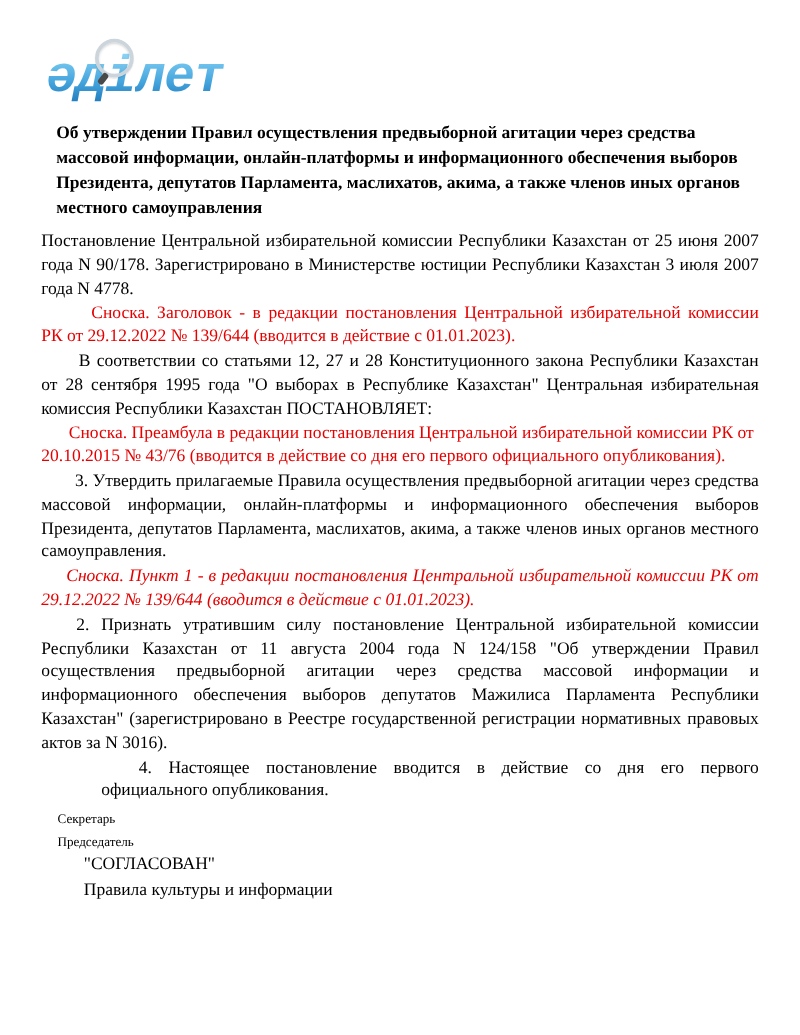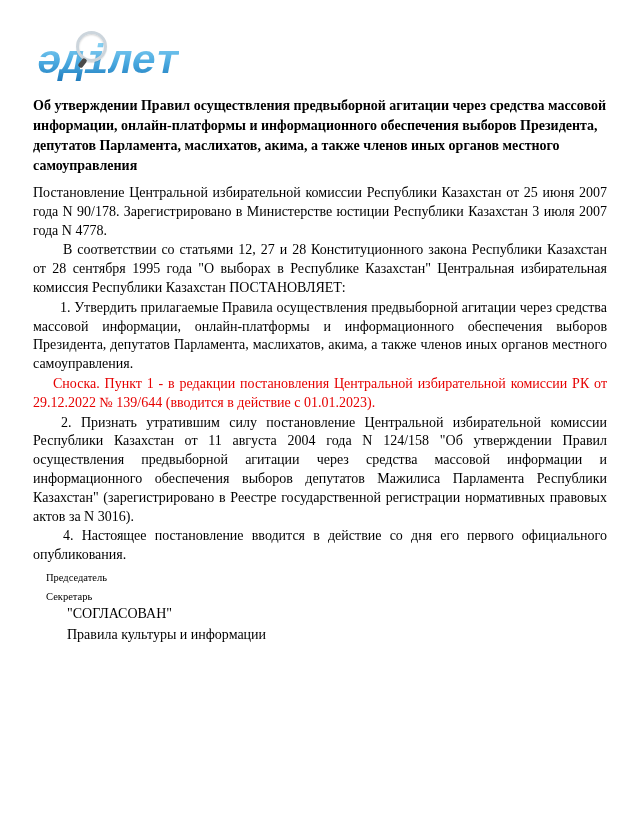"Об утверждении Правил осуществления" .title { margin: 9px 0 8px 0 -> 9px 0 8px 12px }
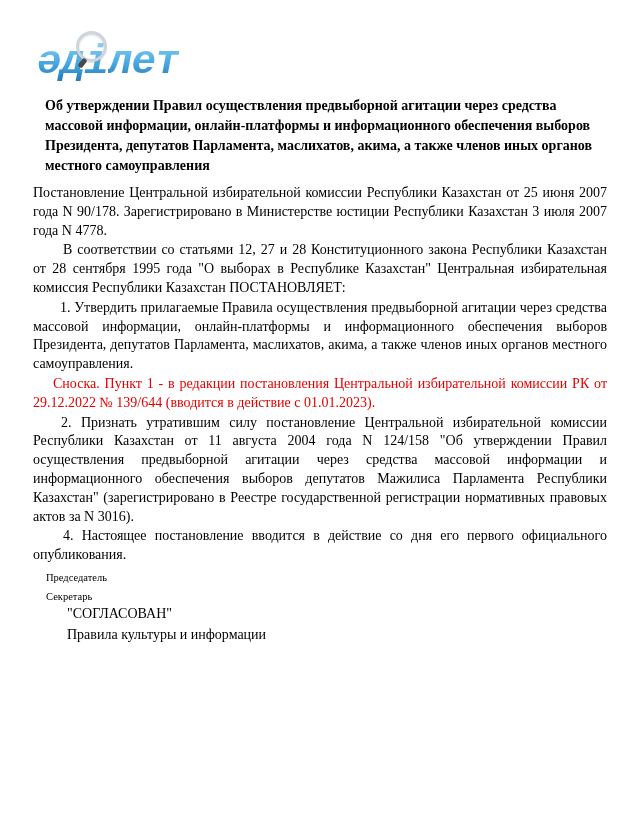"Сноска. Заголовок - в редакции" p.para { html: none -> <p><span>Сноска. Заголовок - в редакции постановления Центральной избирательной комиссии РК от 29.12.2022 № 139/644 (вводится в действие с 01.01.2023).</span></p> }
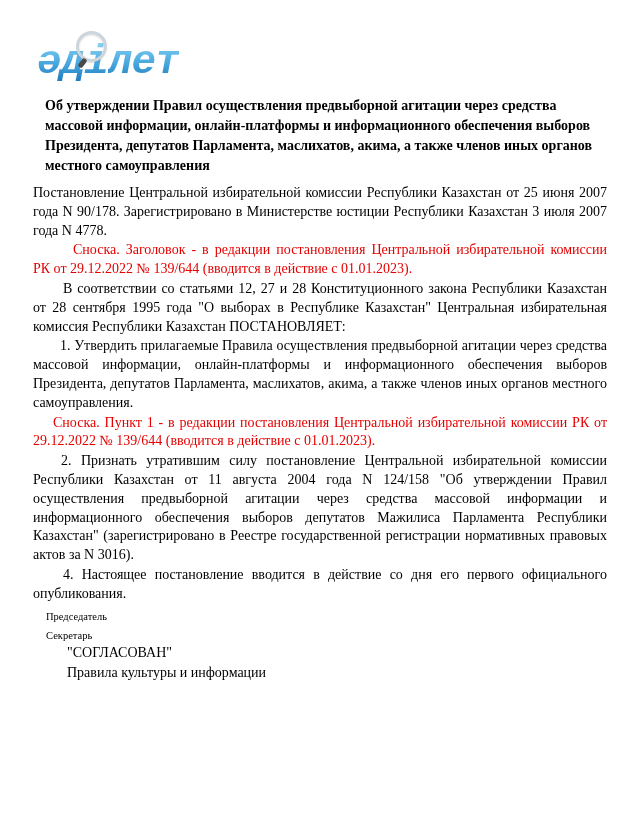"Сноска. Преамбула в редакции" p.para { html: none -> <p><span>Сноска. Преамбула в редакции постановления Центральной избирательной комиссии РК от 20.10.2015 № 43/76 (вводится в действие со дня его первого официального опубликования).</span></p> }
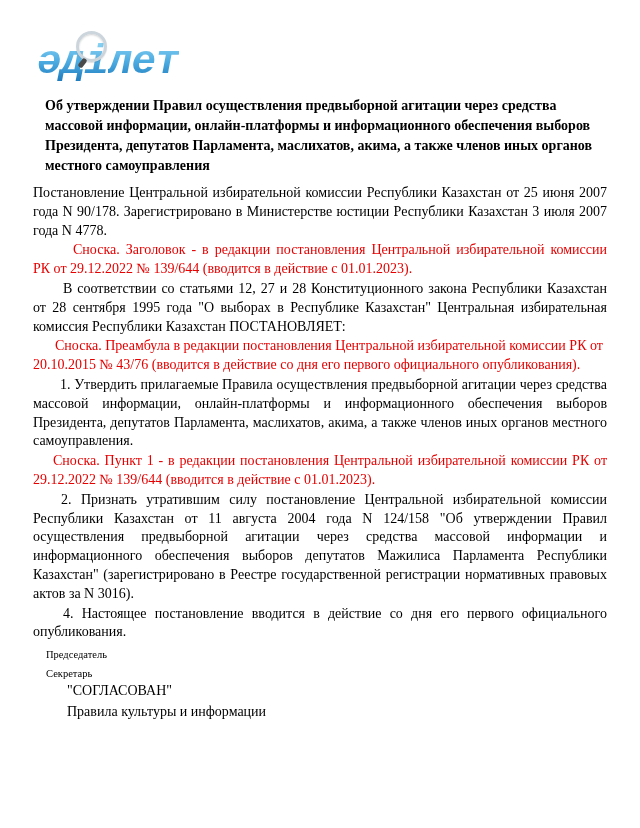"1. Утвердить прилагаемые Правила" span { text: 1 -> 3 }
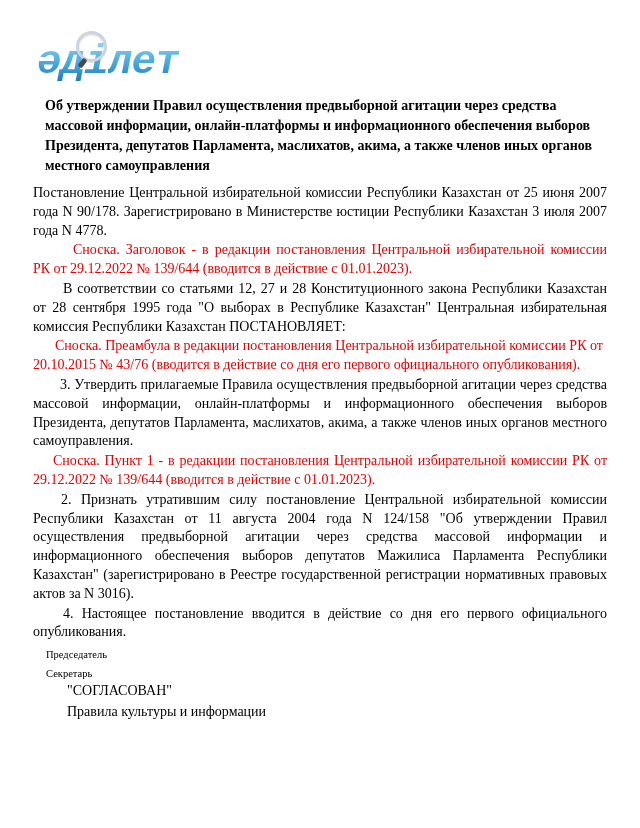"Сноска. Пункт 1 - в" p.para { font-style: none -> italic }
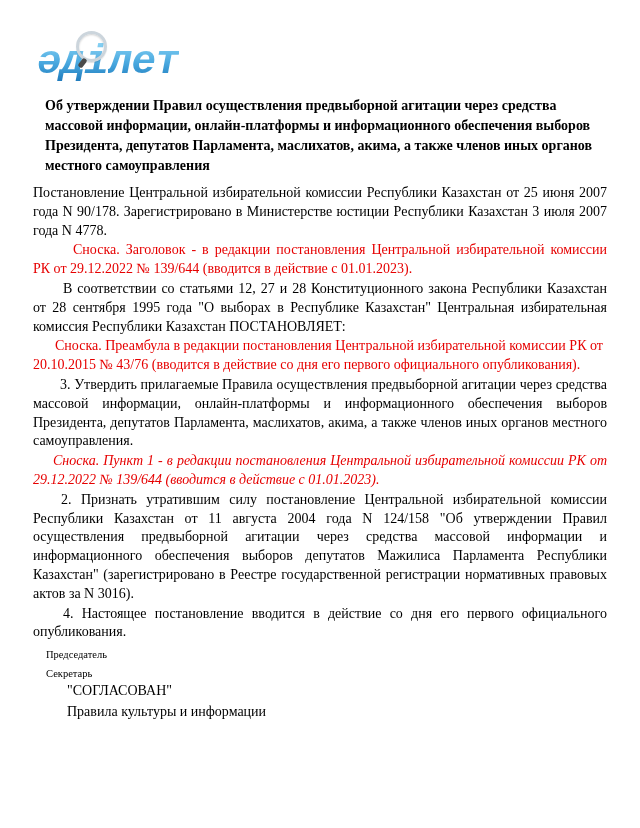"4. Настоящее постановление вводится в" p.para { margin-left: none -> 48px }
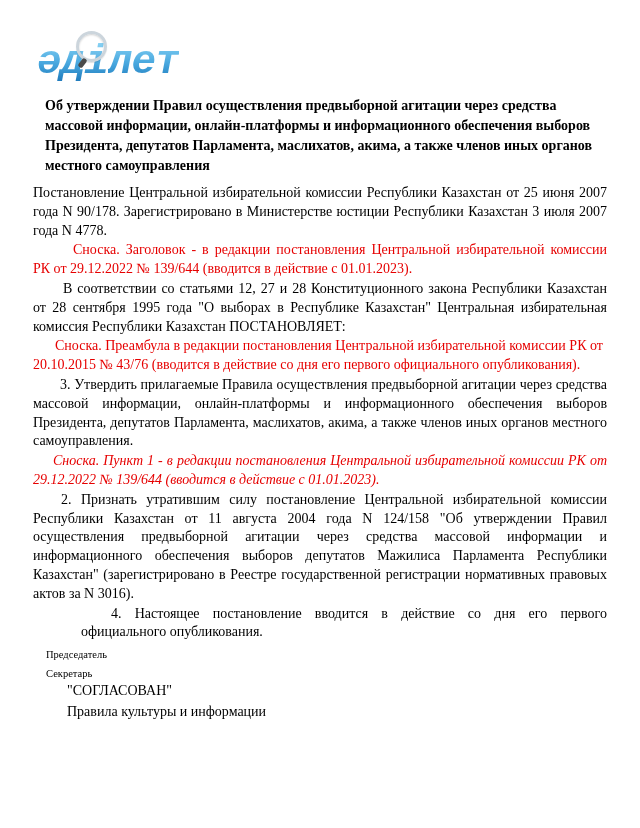"Председатель" div.sig-small { order: before "Секретарь" -> after "Секретарь" }
